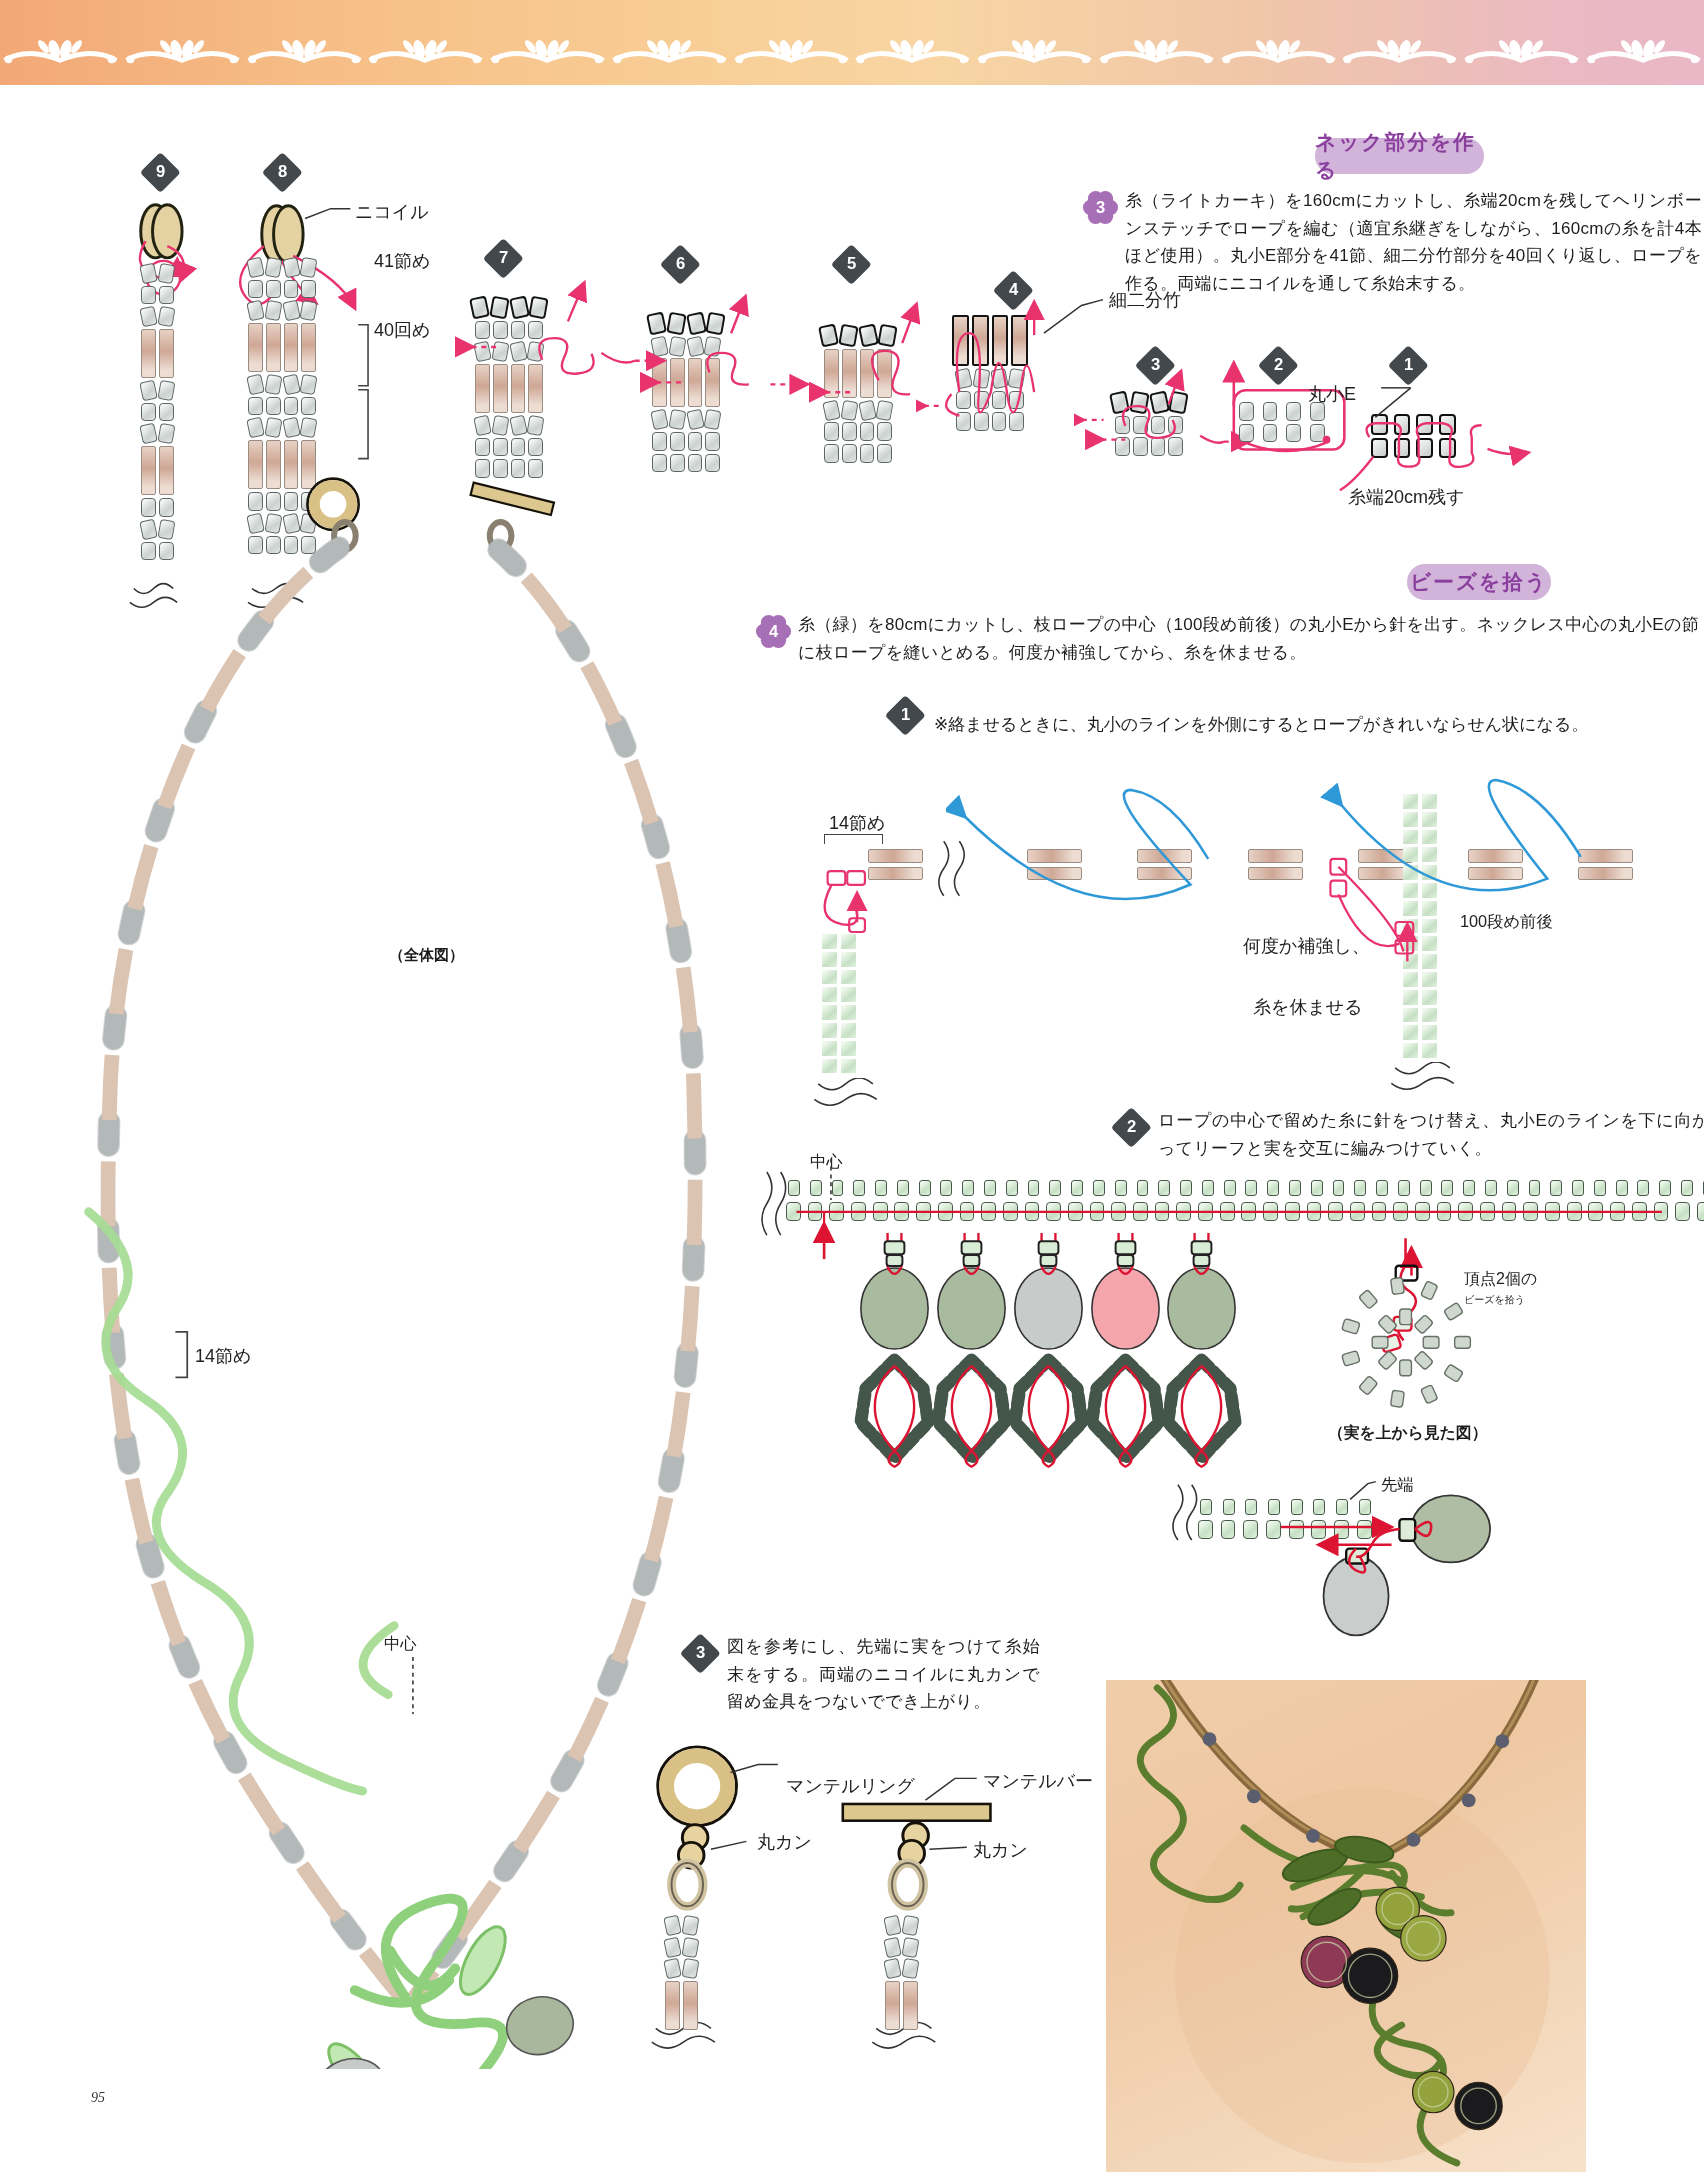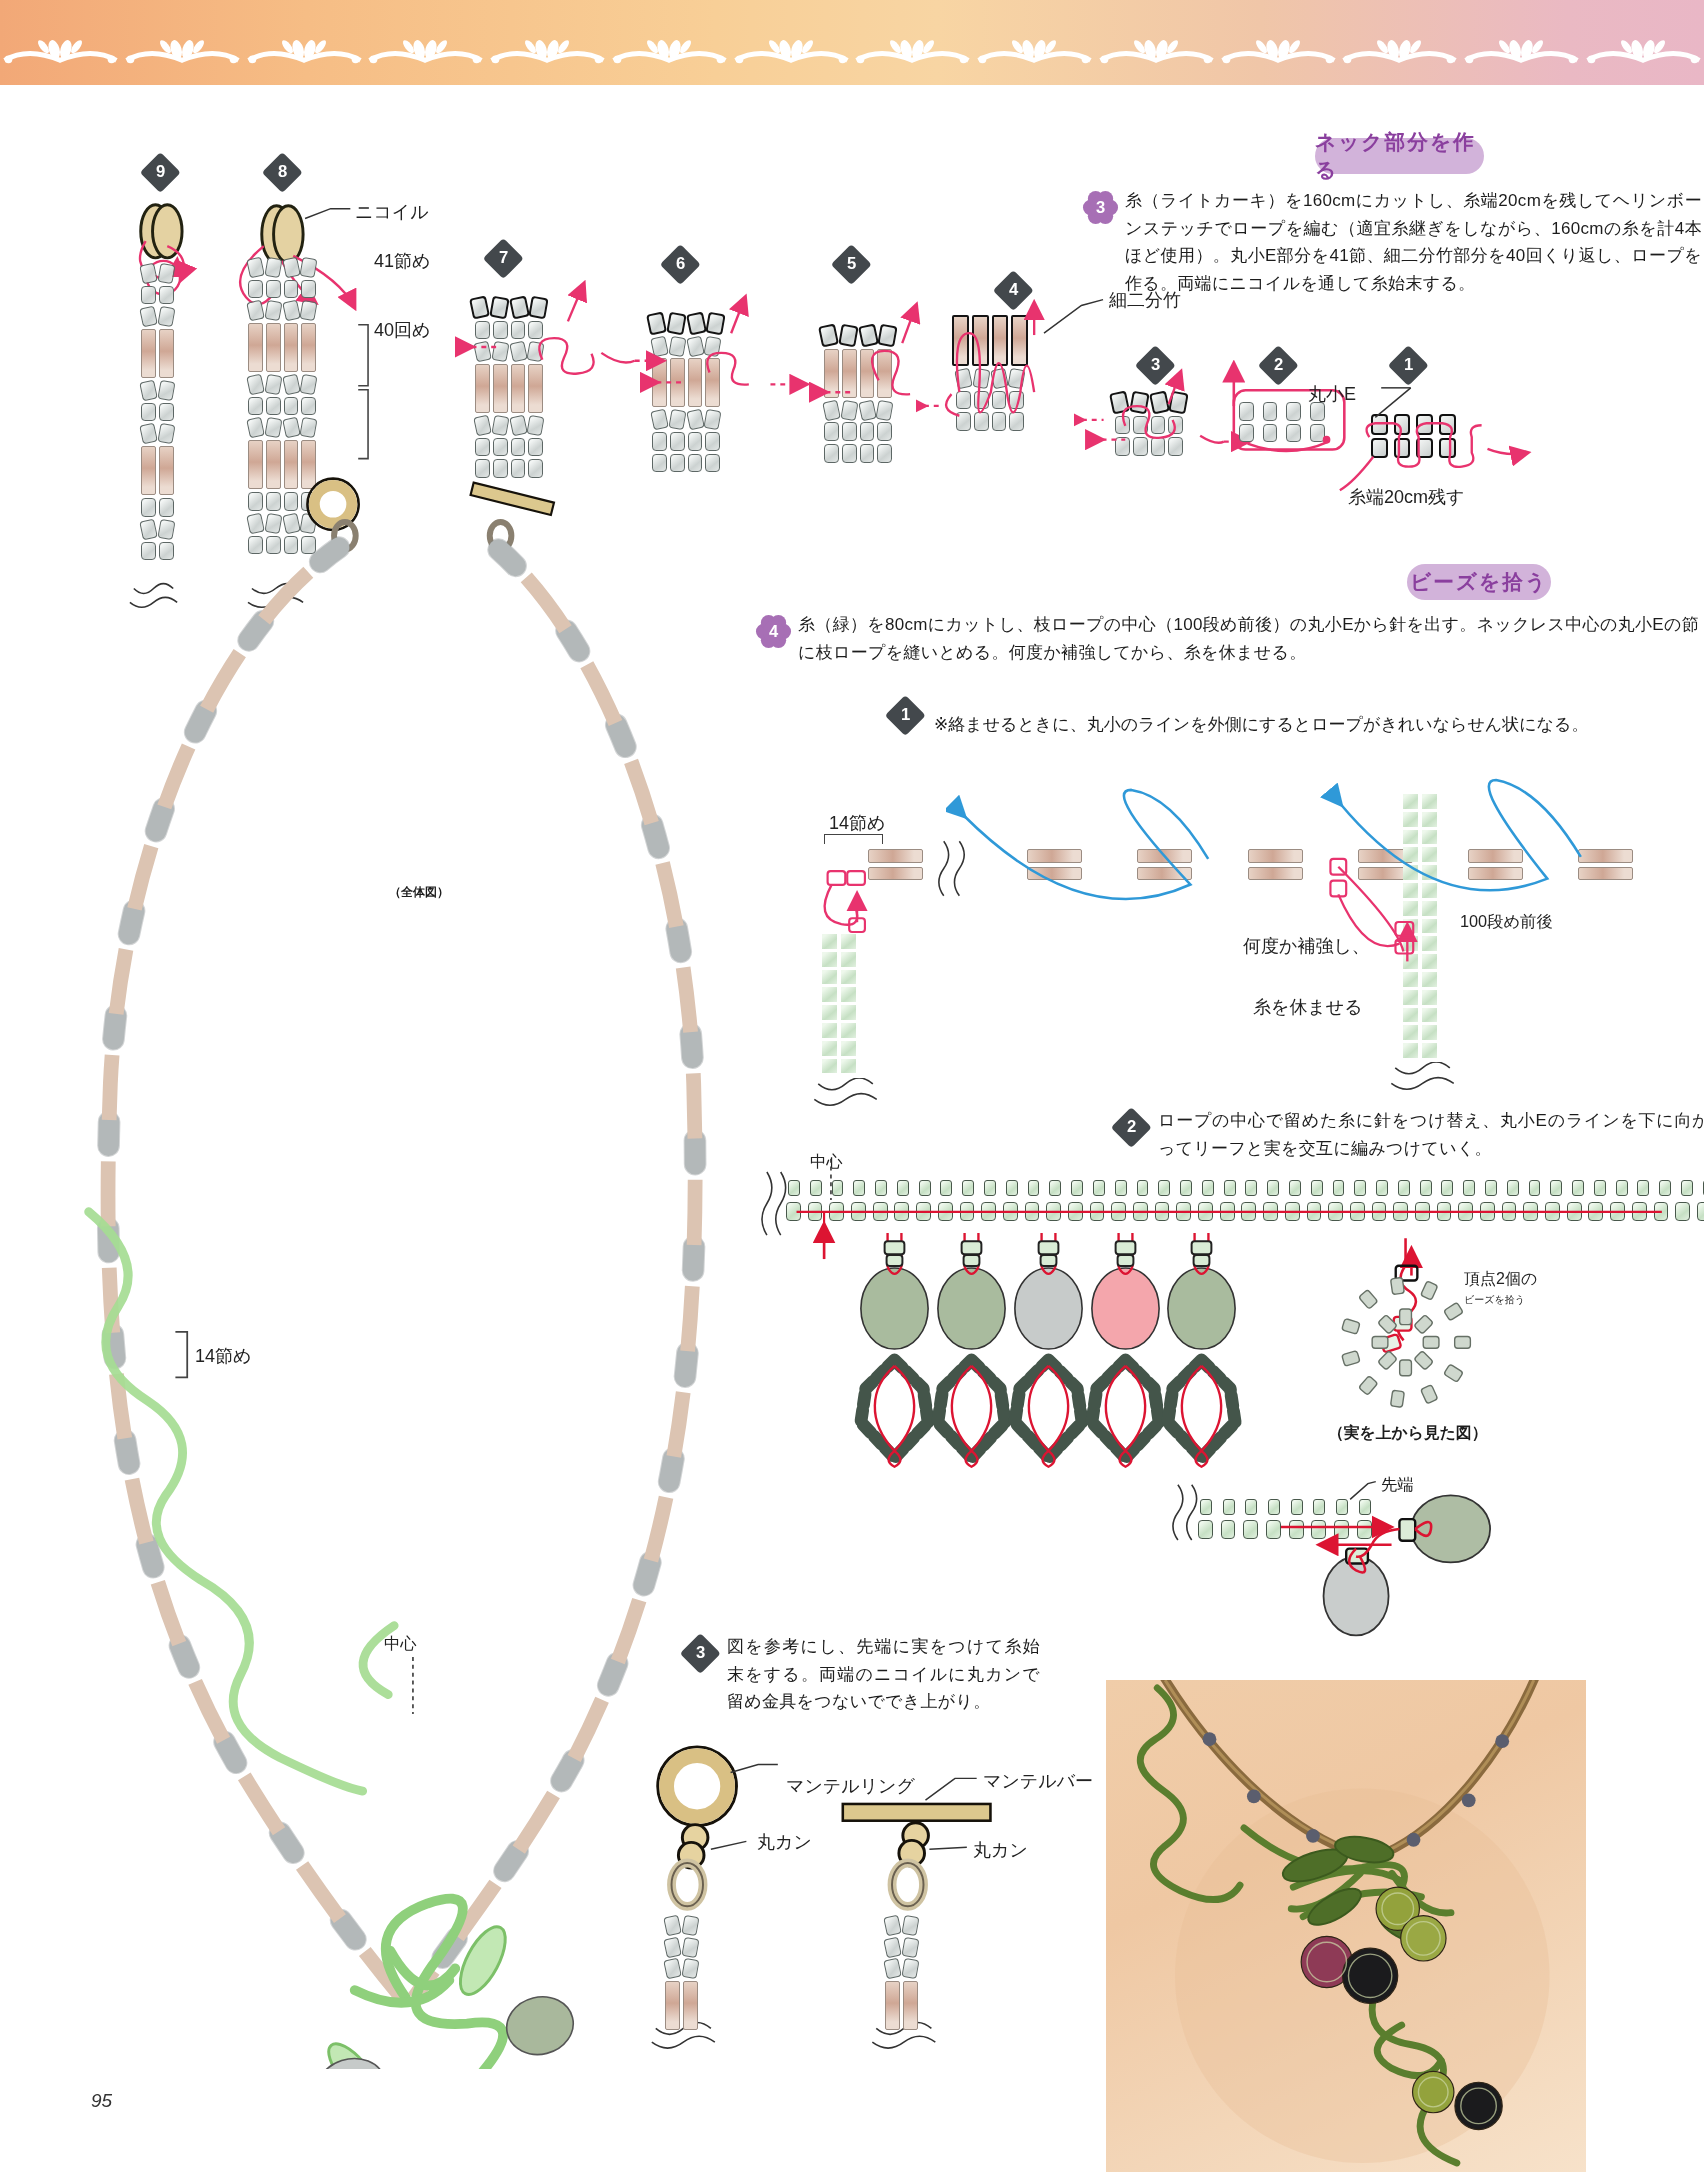"（全体図）" div.abs { font-size: 12px -> 15px; top: 884px -> 946px }
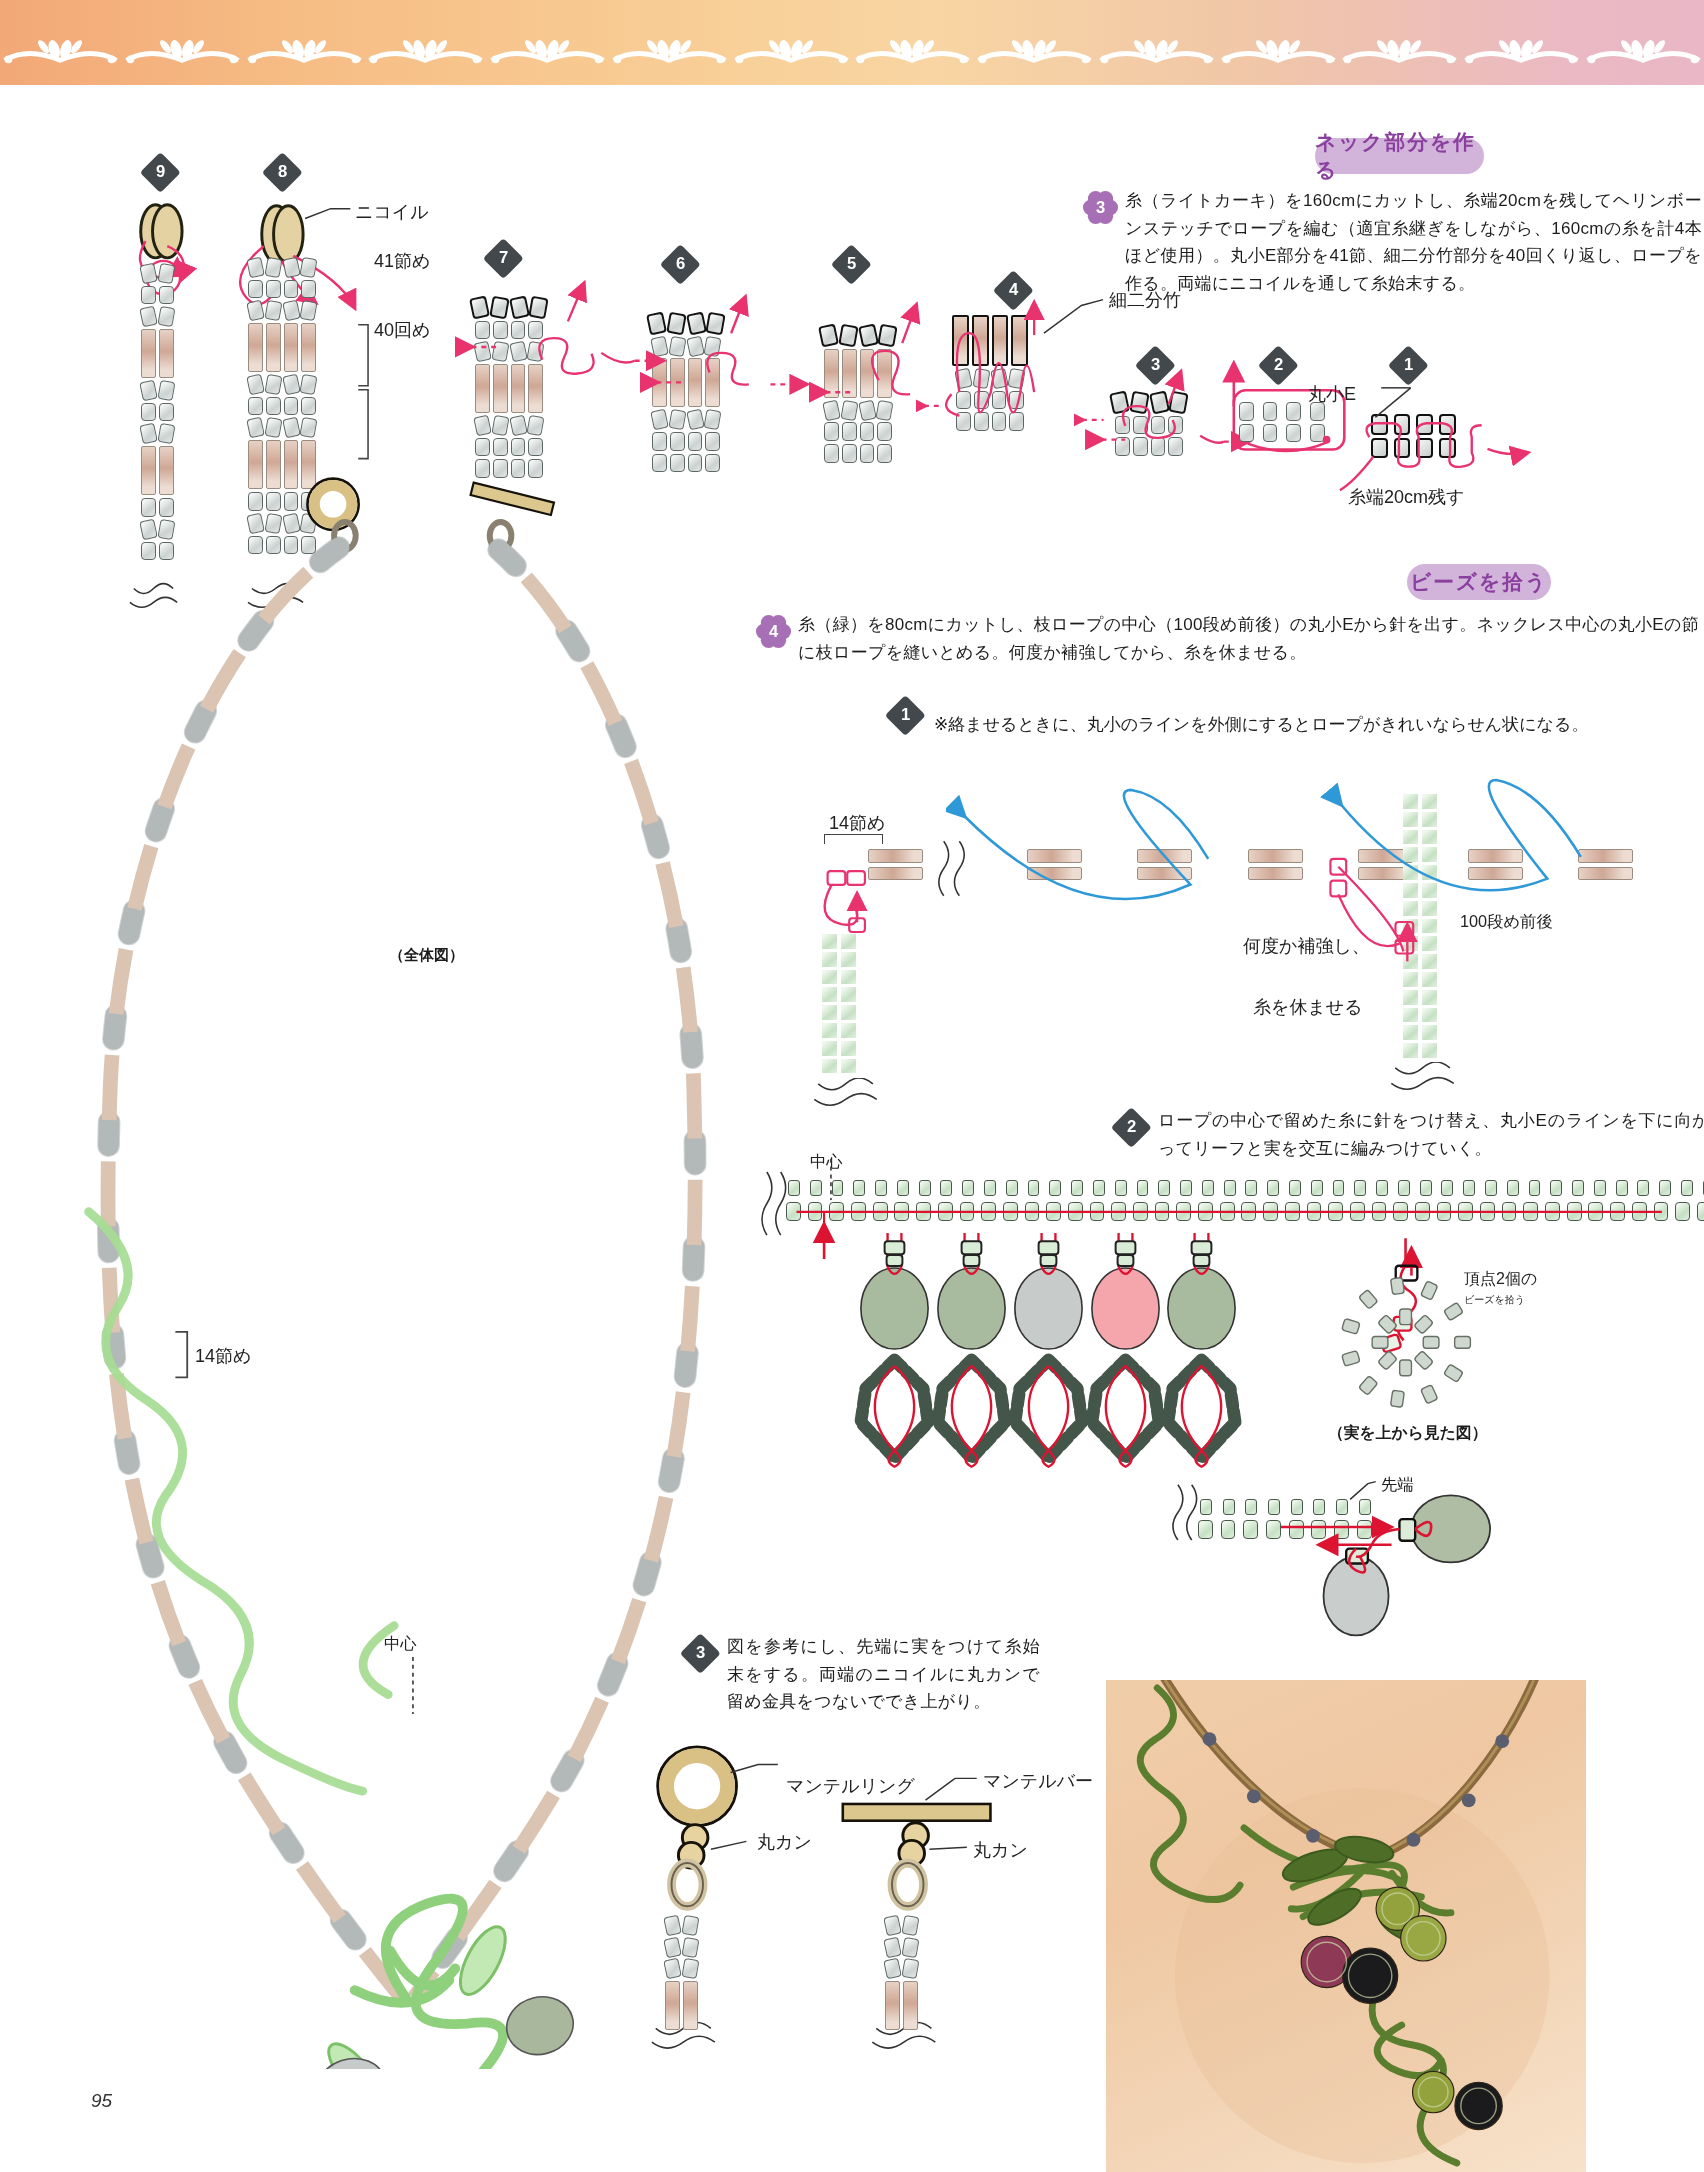"95" .pagenum { font-family: Liberation Sans, sans-serif -> Liberation Serif, serif; font-size: 19px -> 14px }
